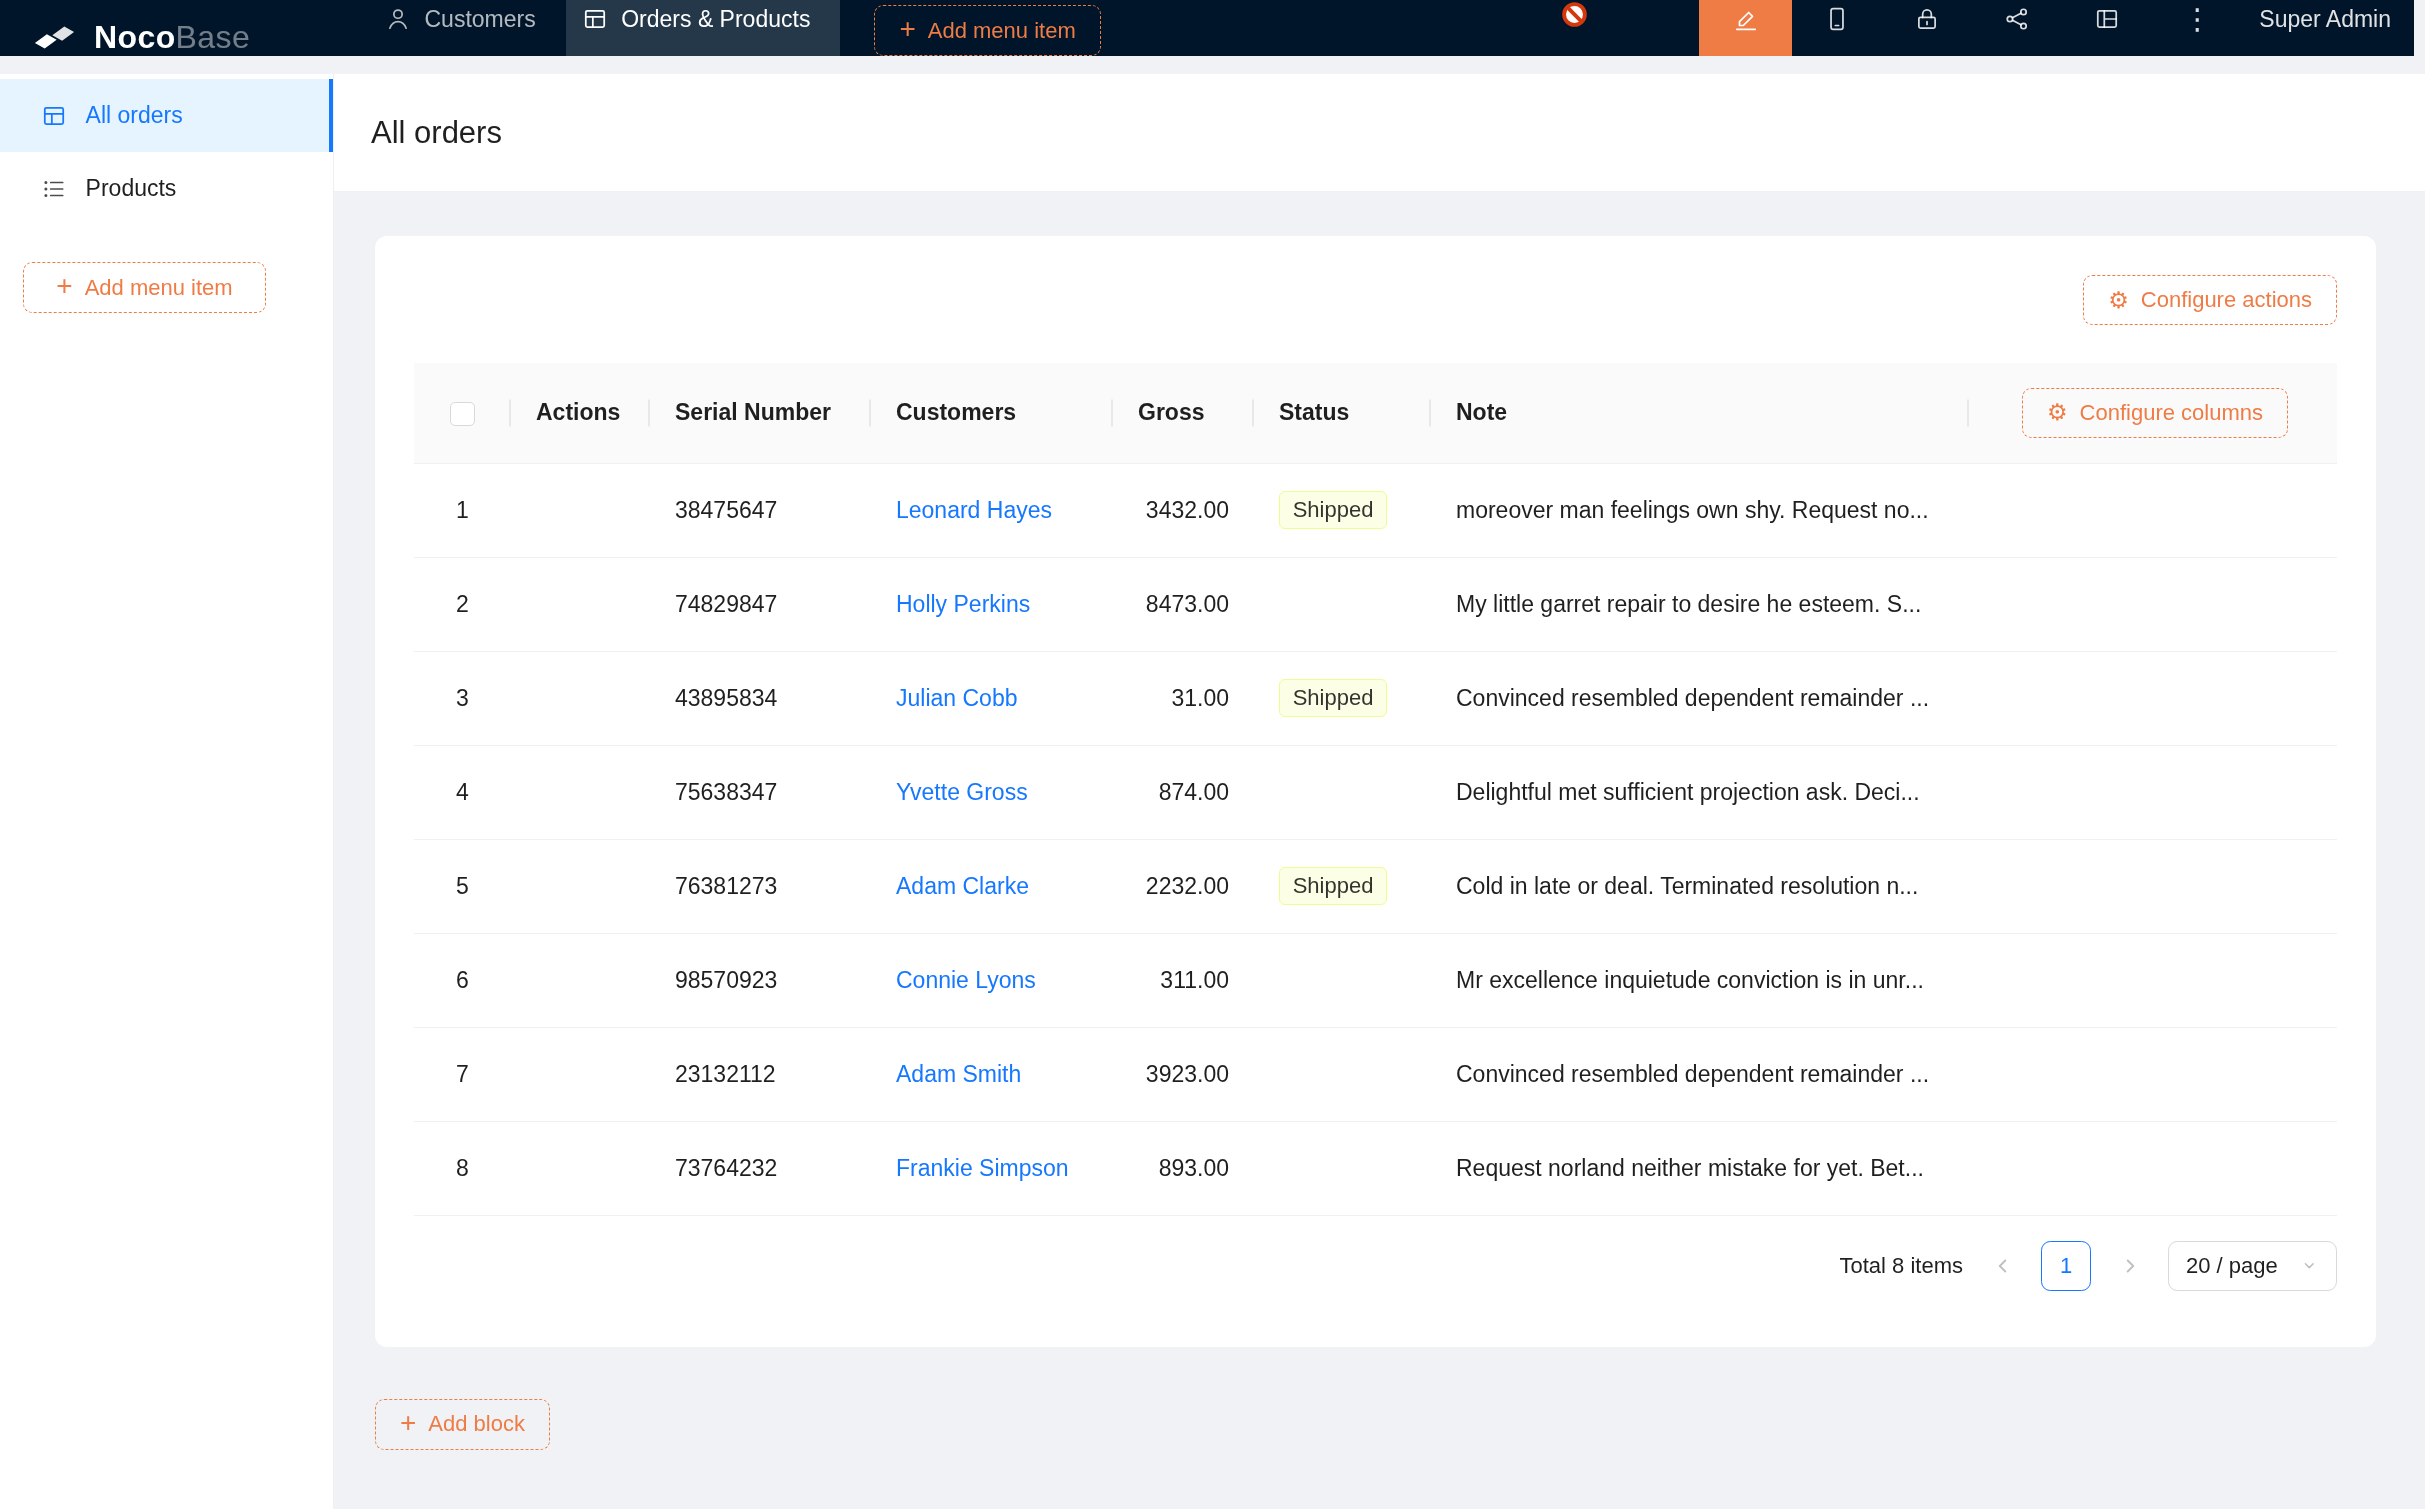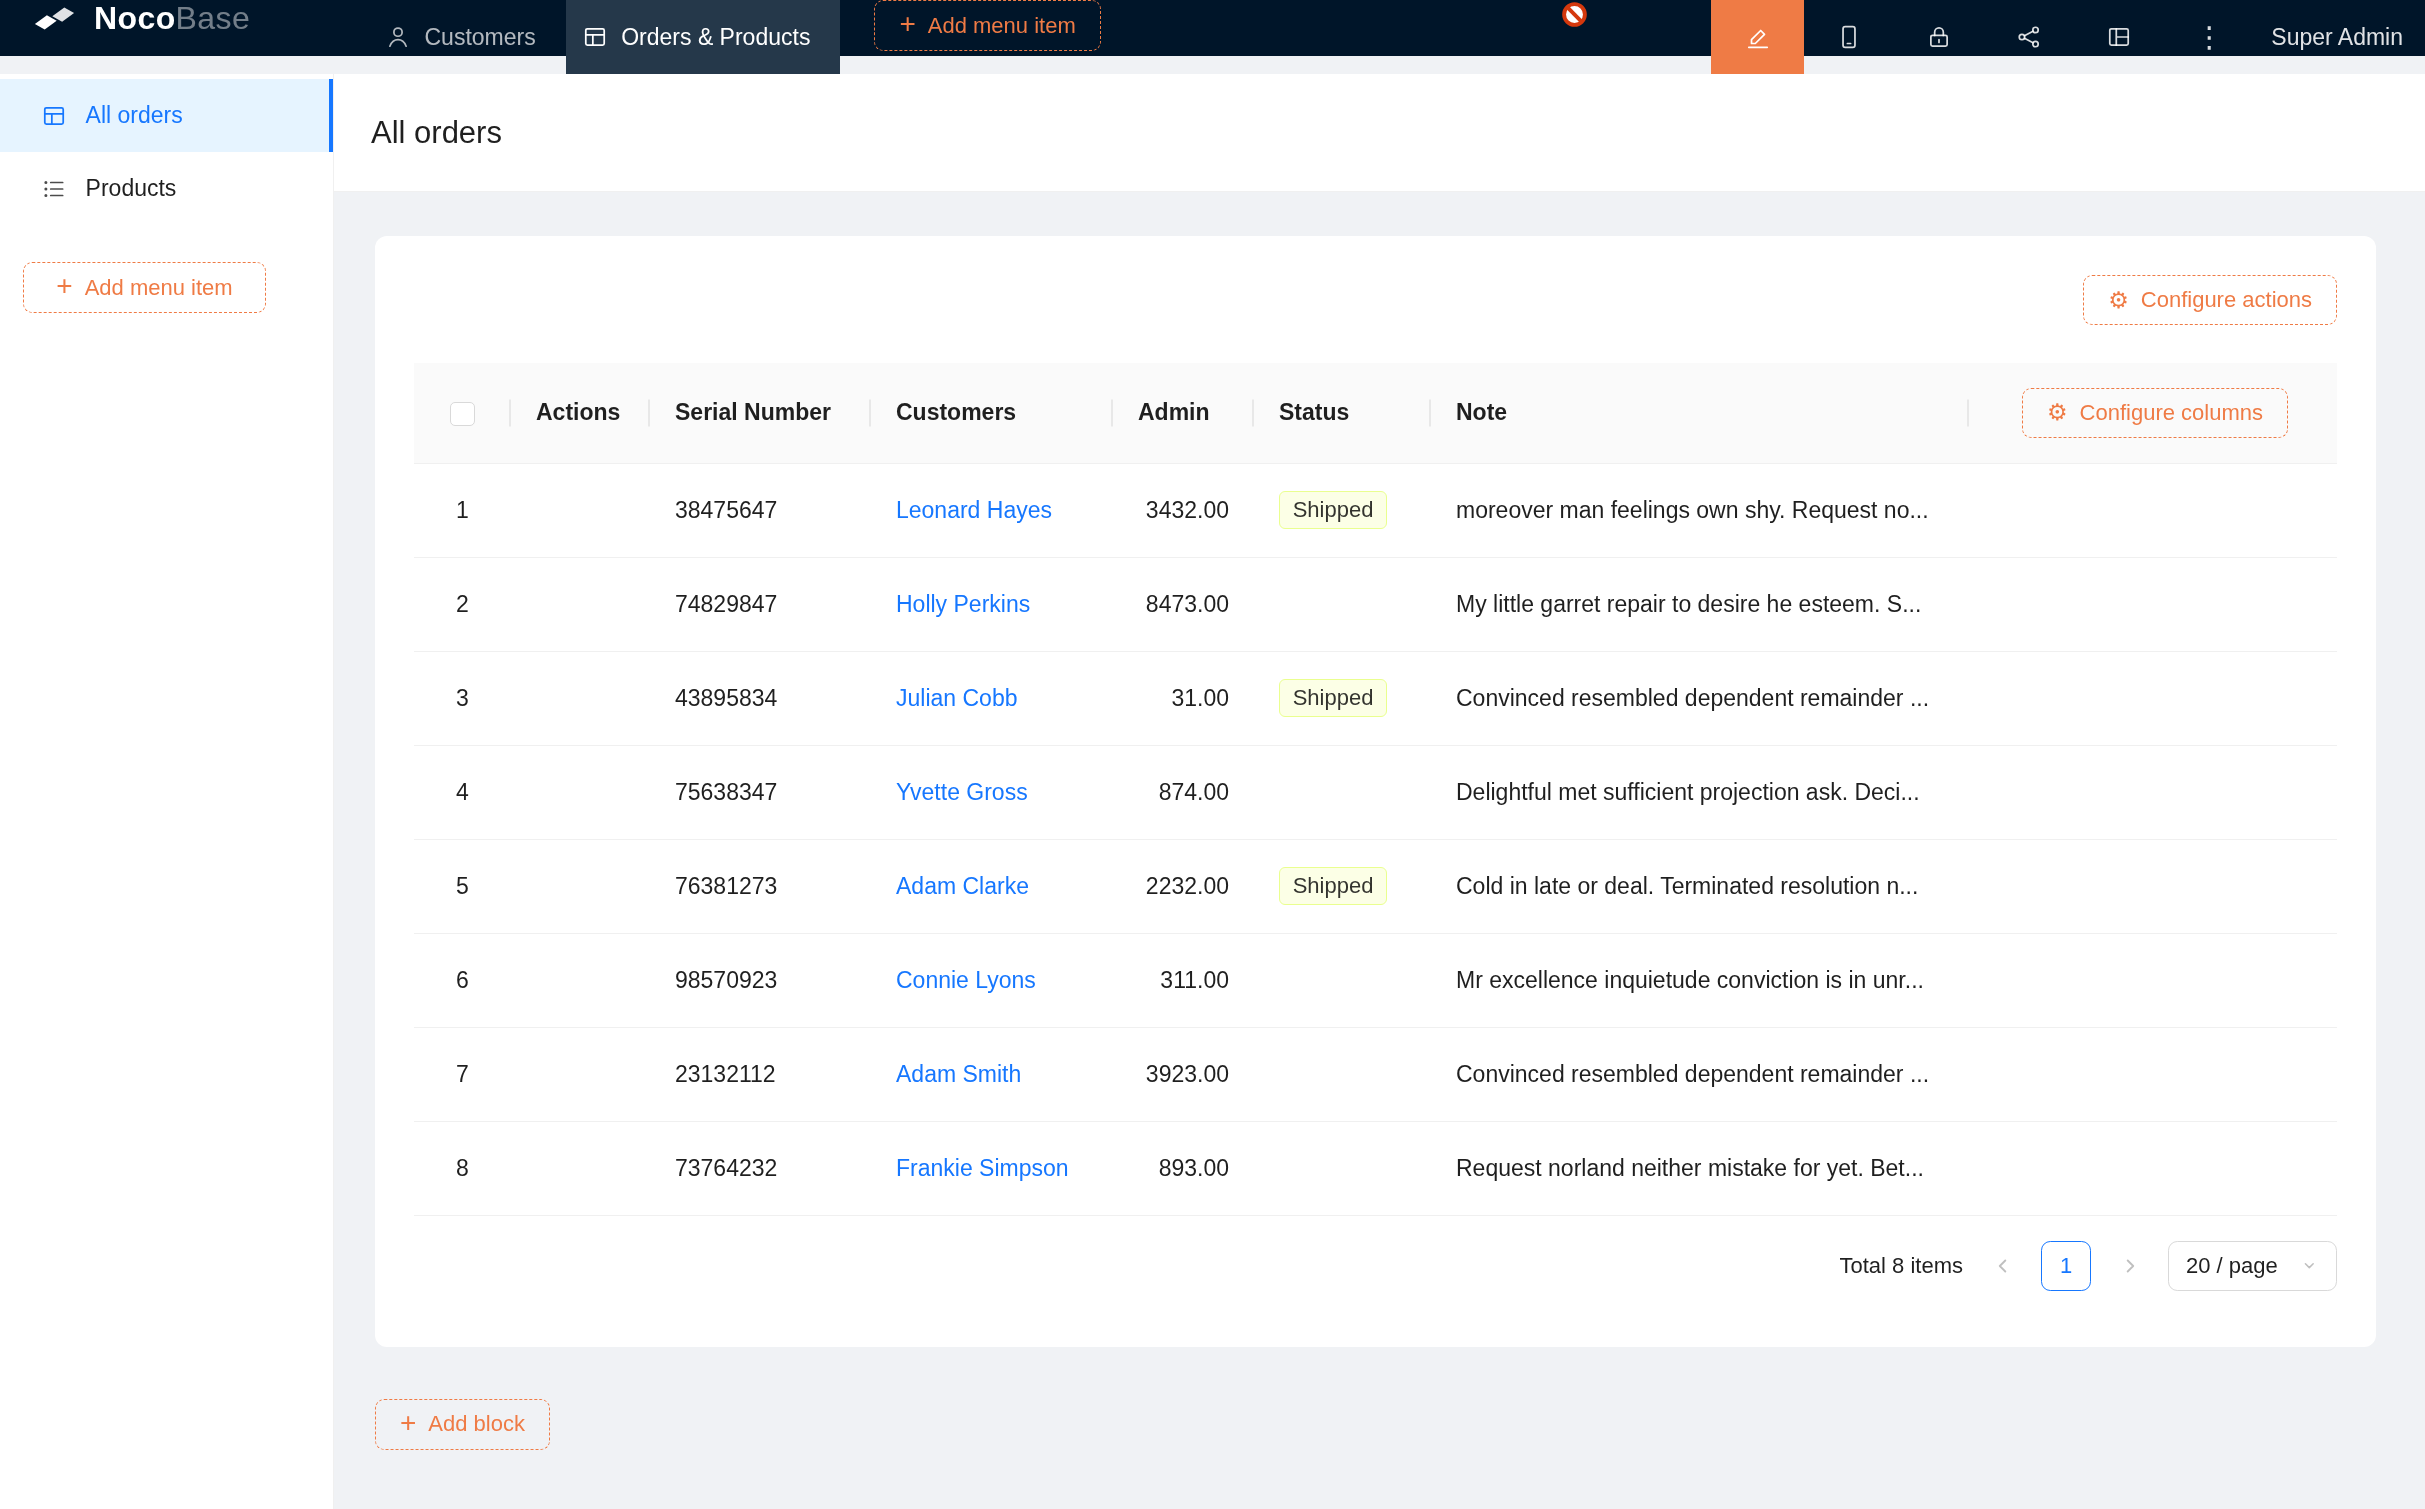"NocoBase" .navbar { align-items: flex-start -> flex-end; right: 0 -> 12px }
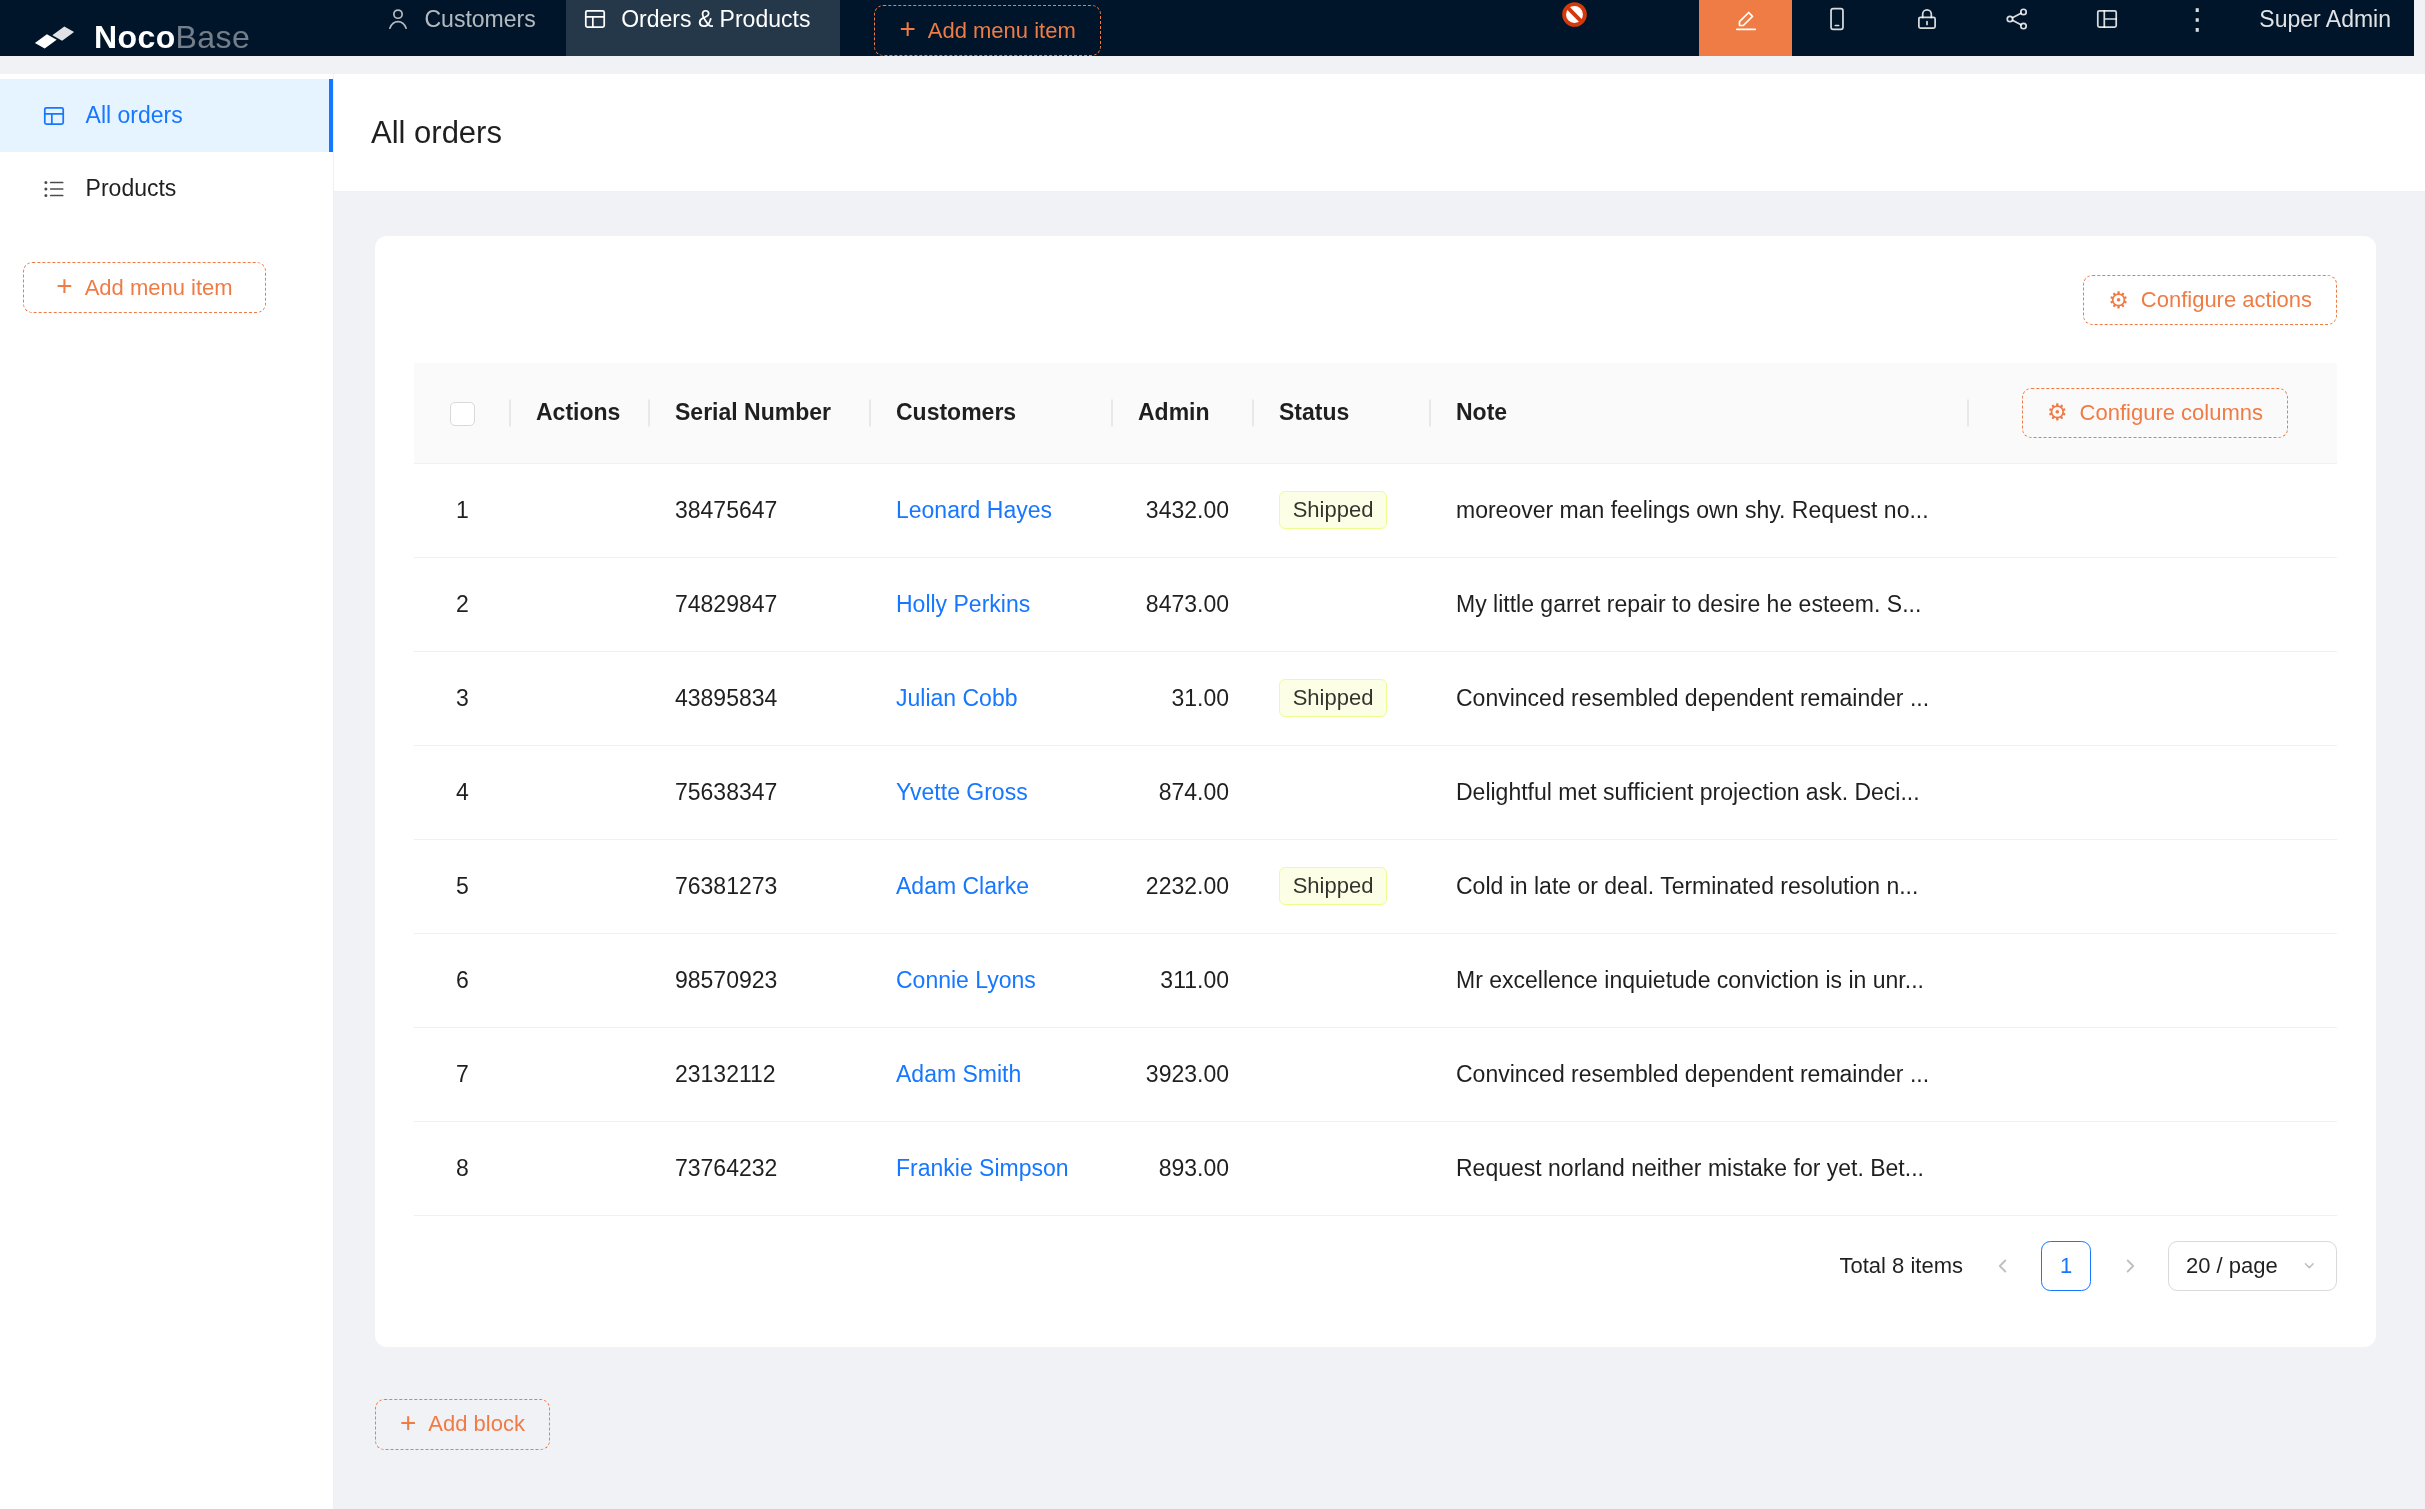"Admin" span { text: Admin -> Gross }
